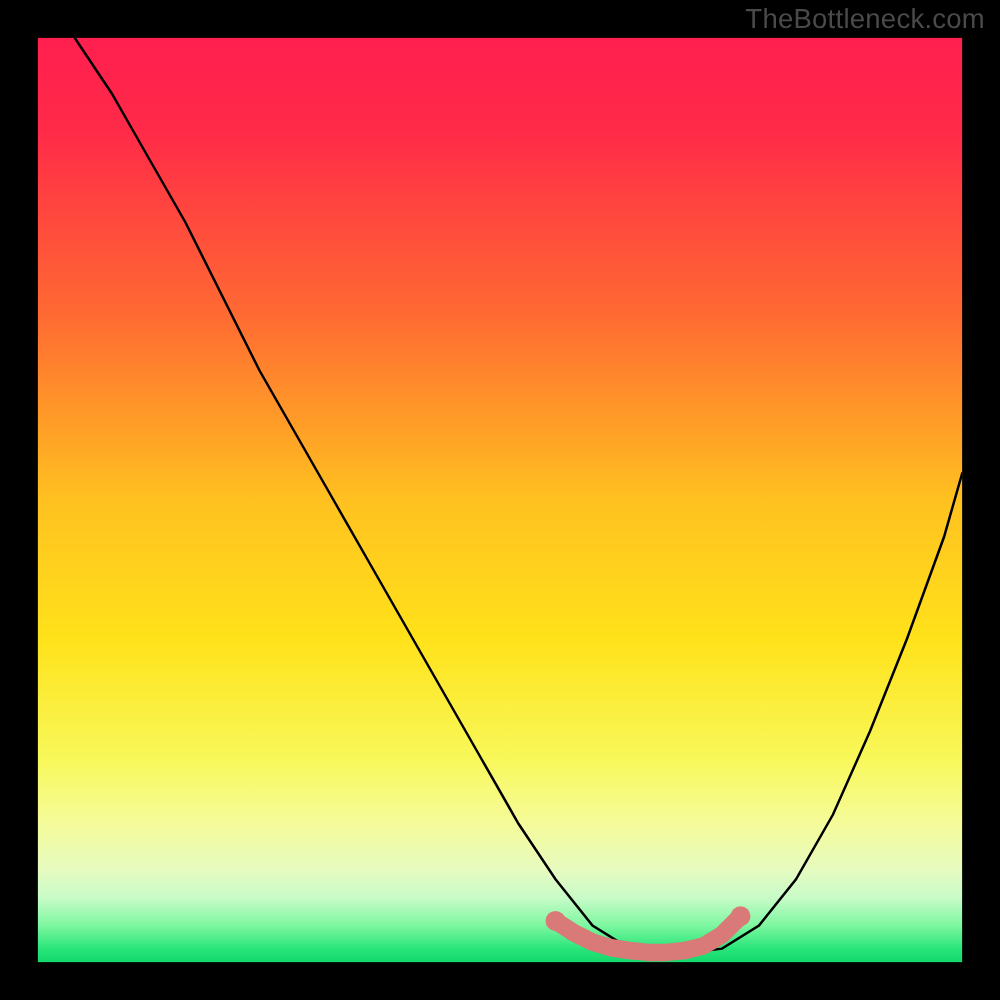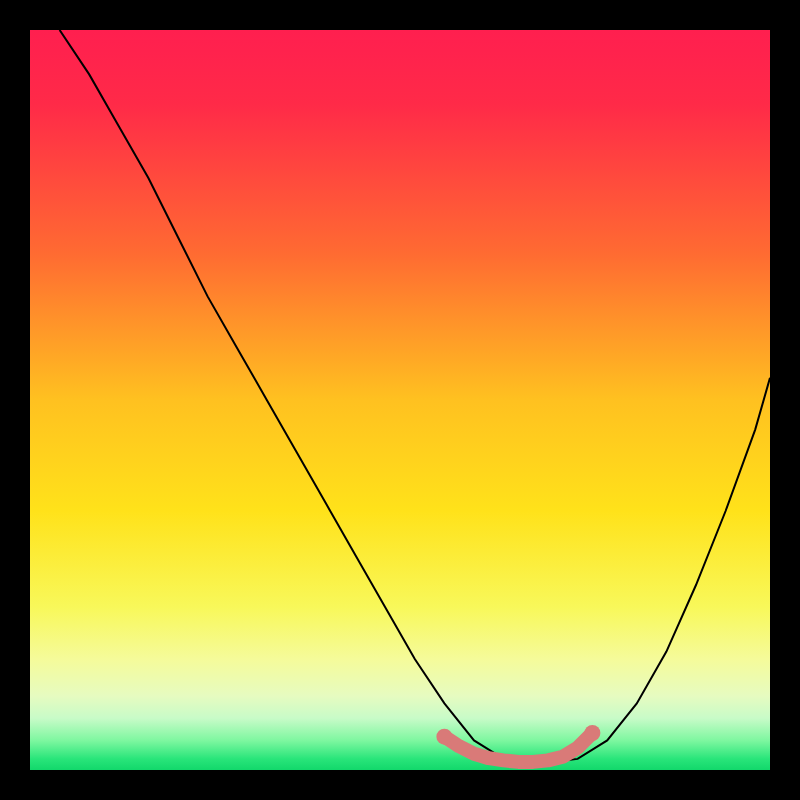"TheBottleneck.com" div.watermark { html: none -> <div>TheBottleneck.com</div> }
